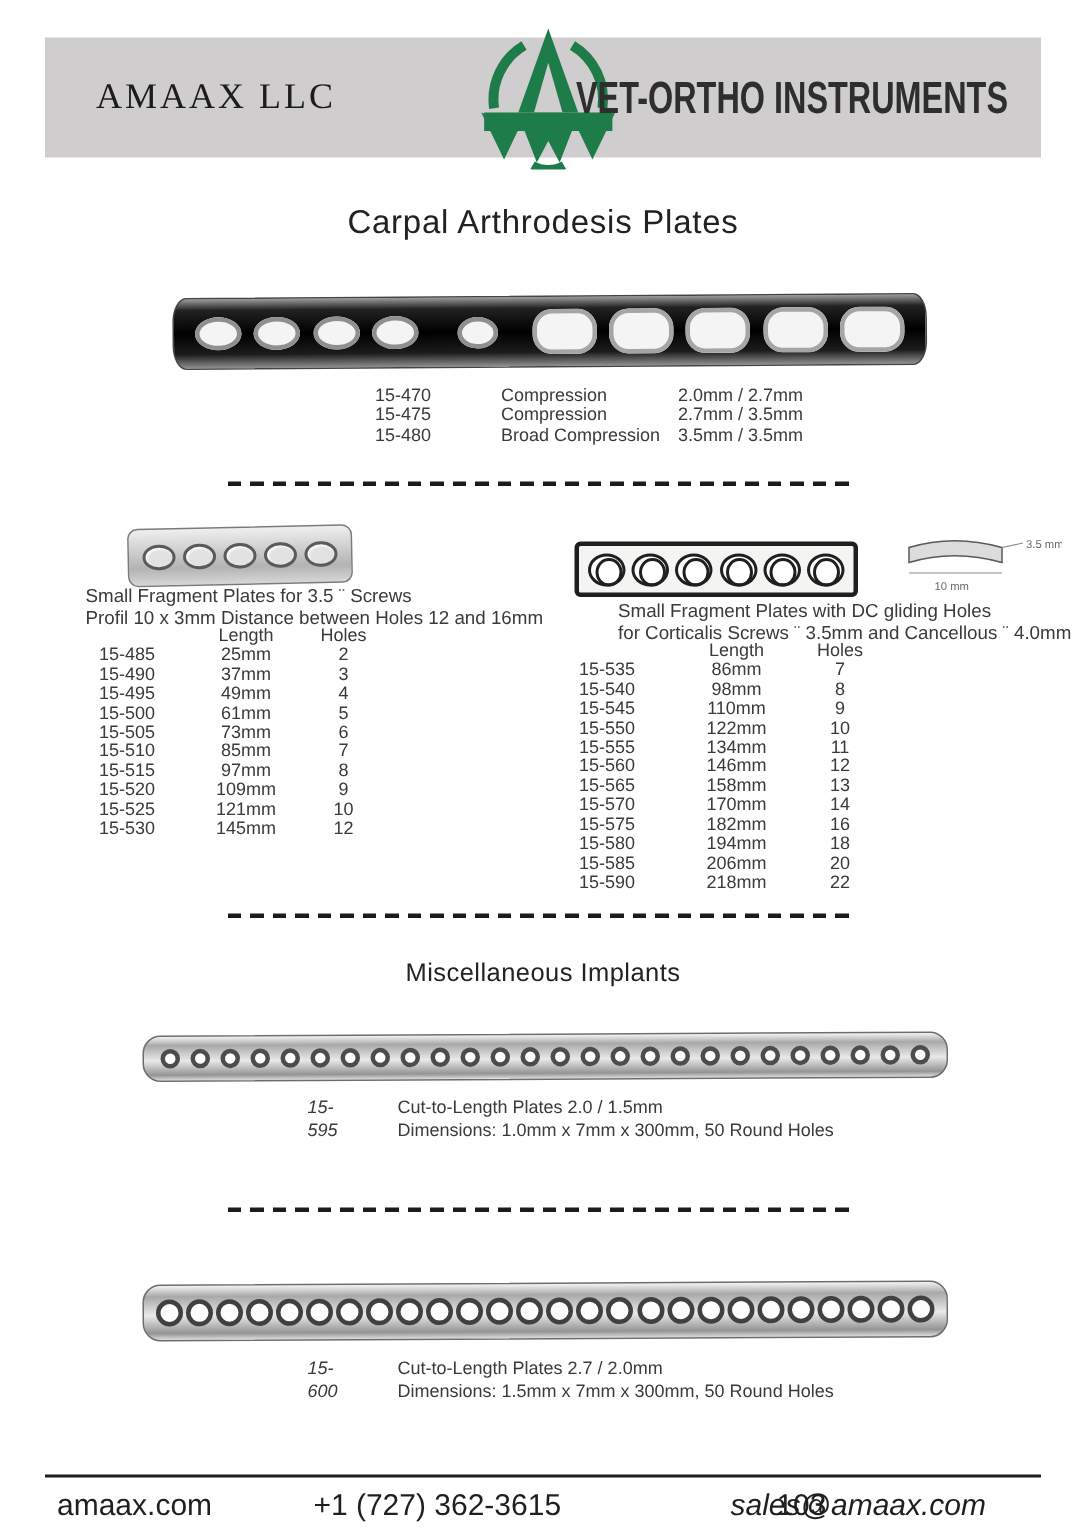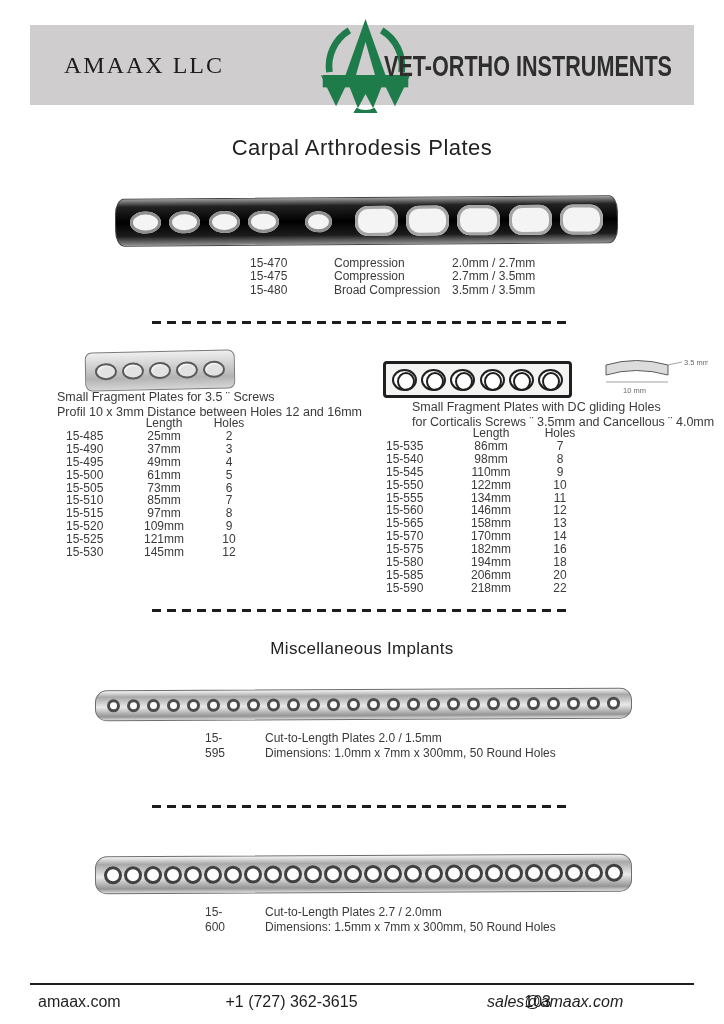"15-595" .misc-item .code { font-style: none -> italic }
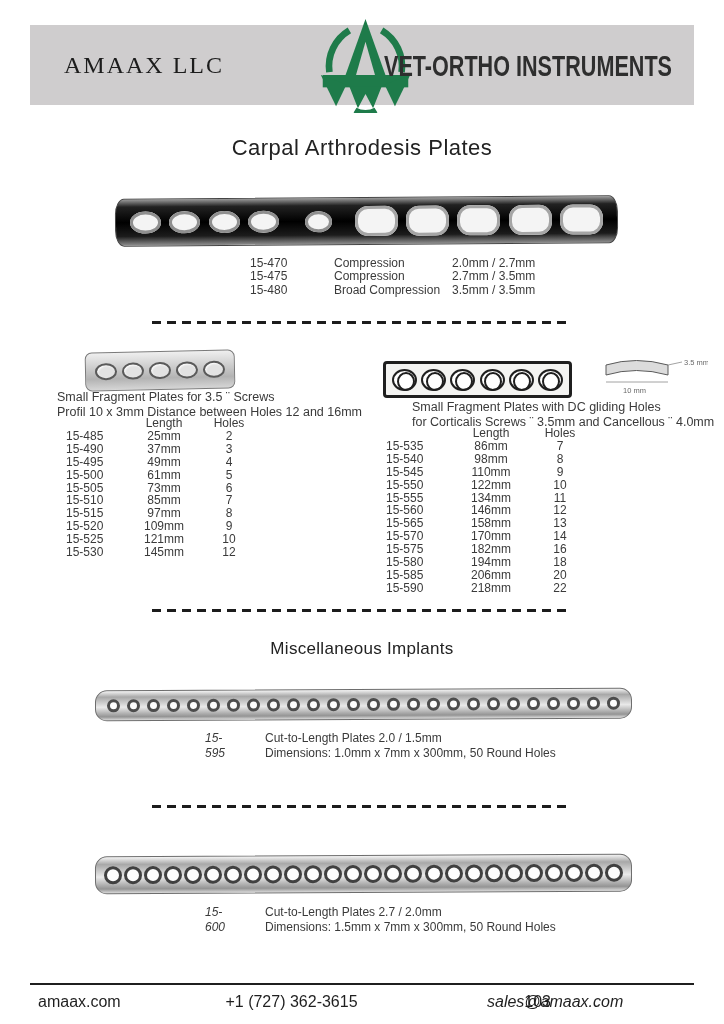"amaax.com" .footer { font-size: 16px -> 20px }
